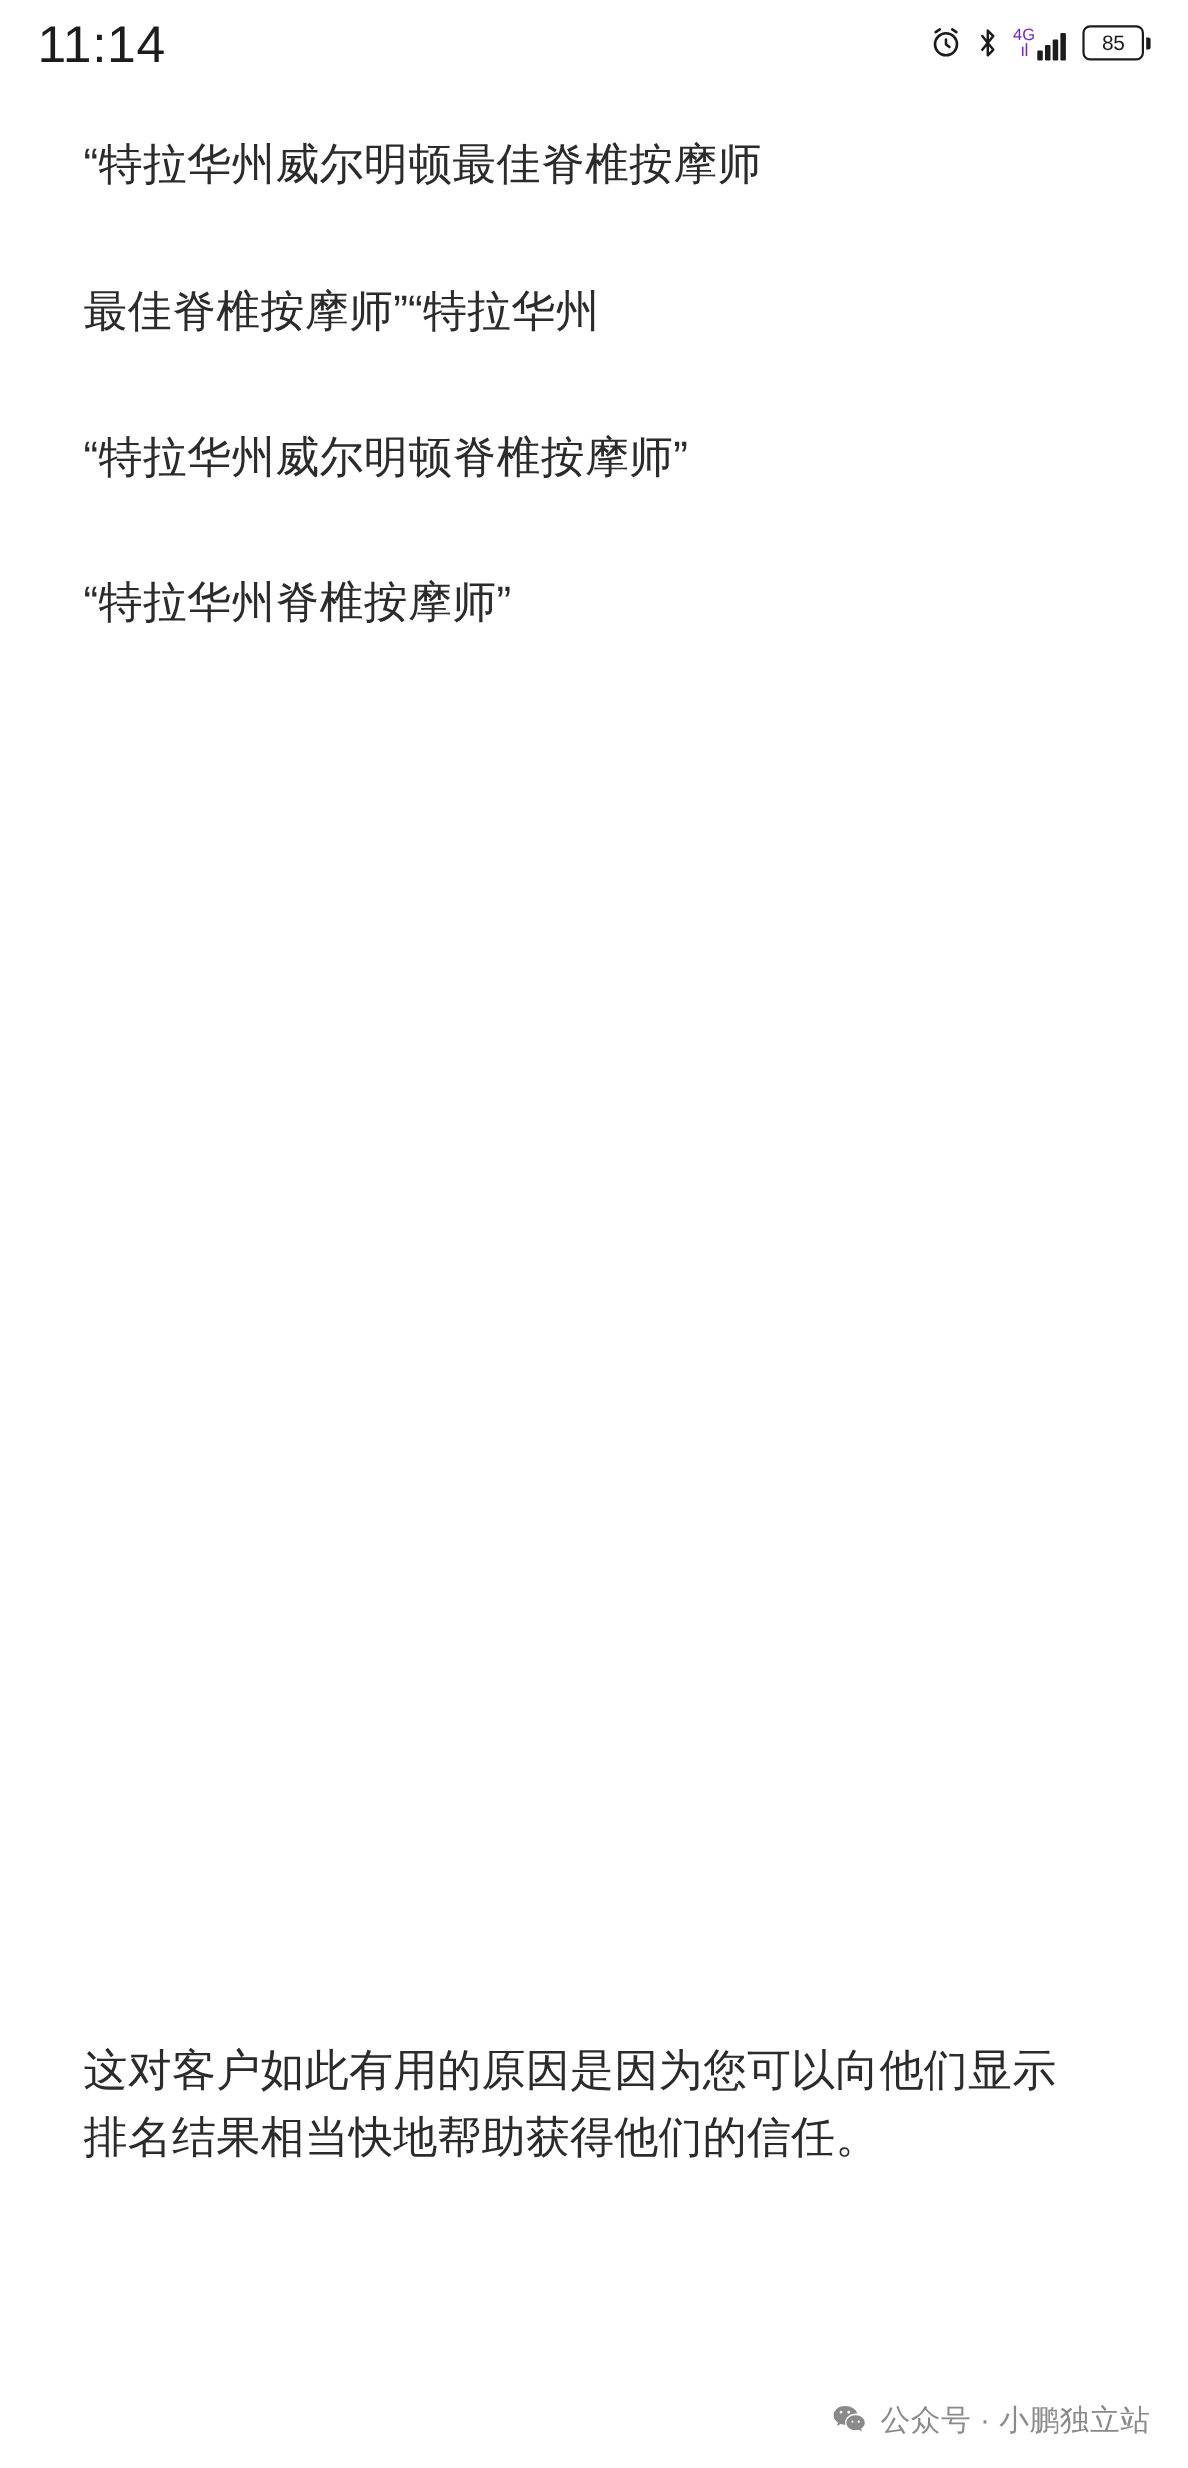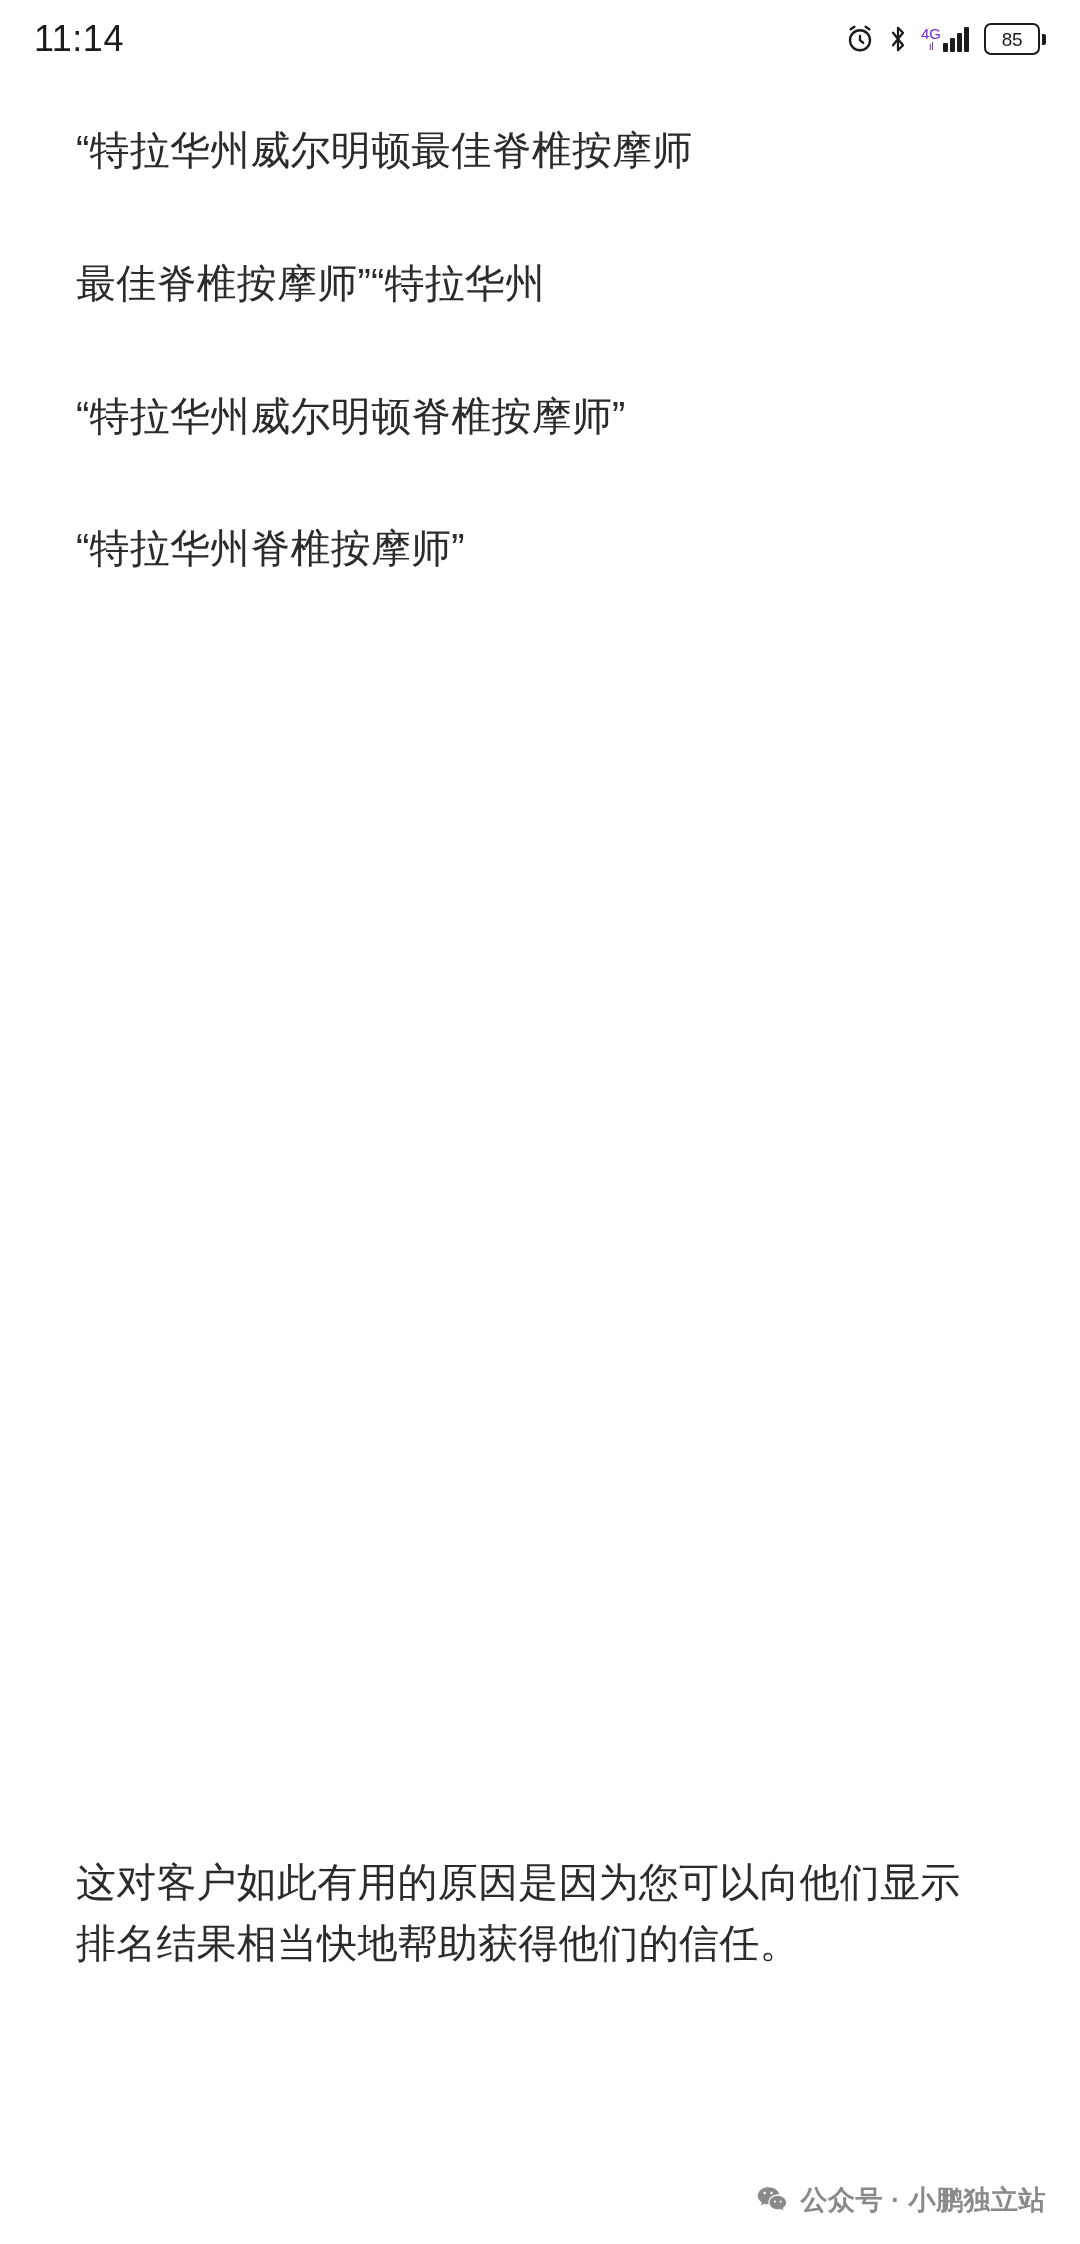"11:14" .status-time { font-size: 36px -> 47px }
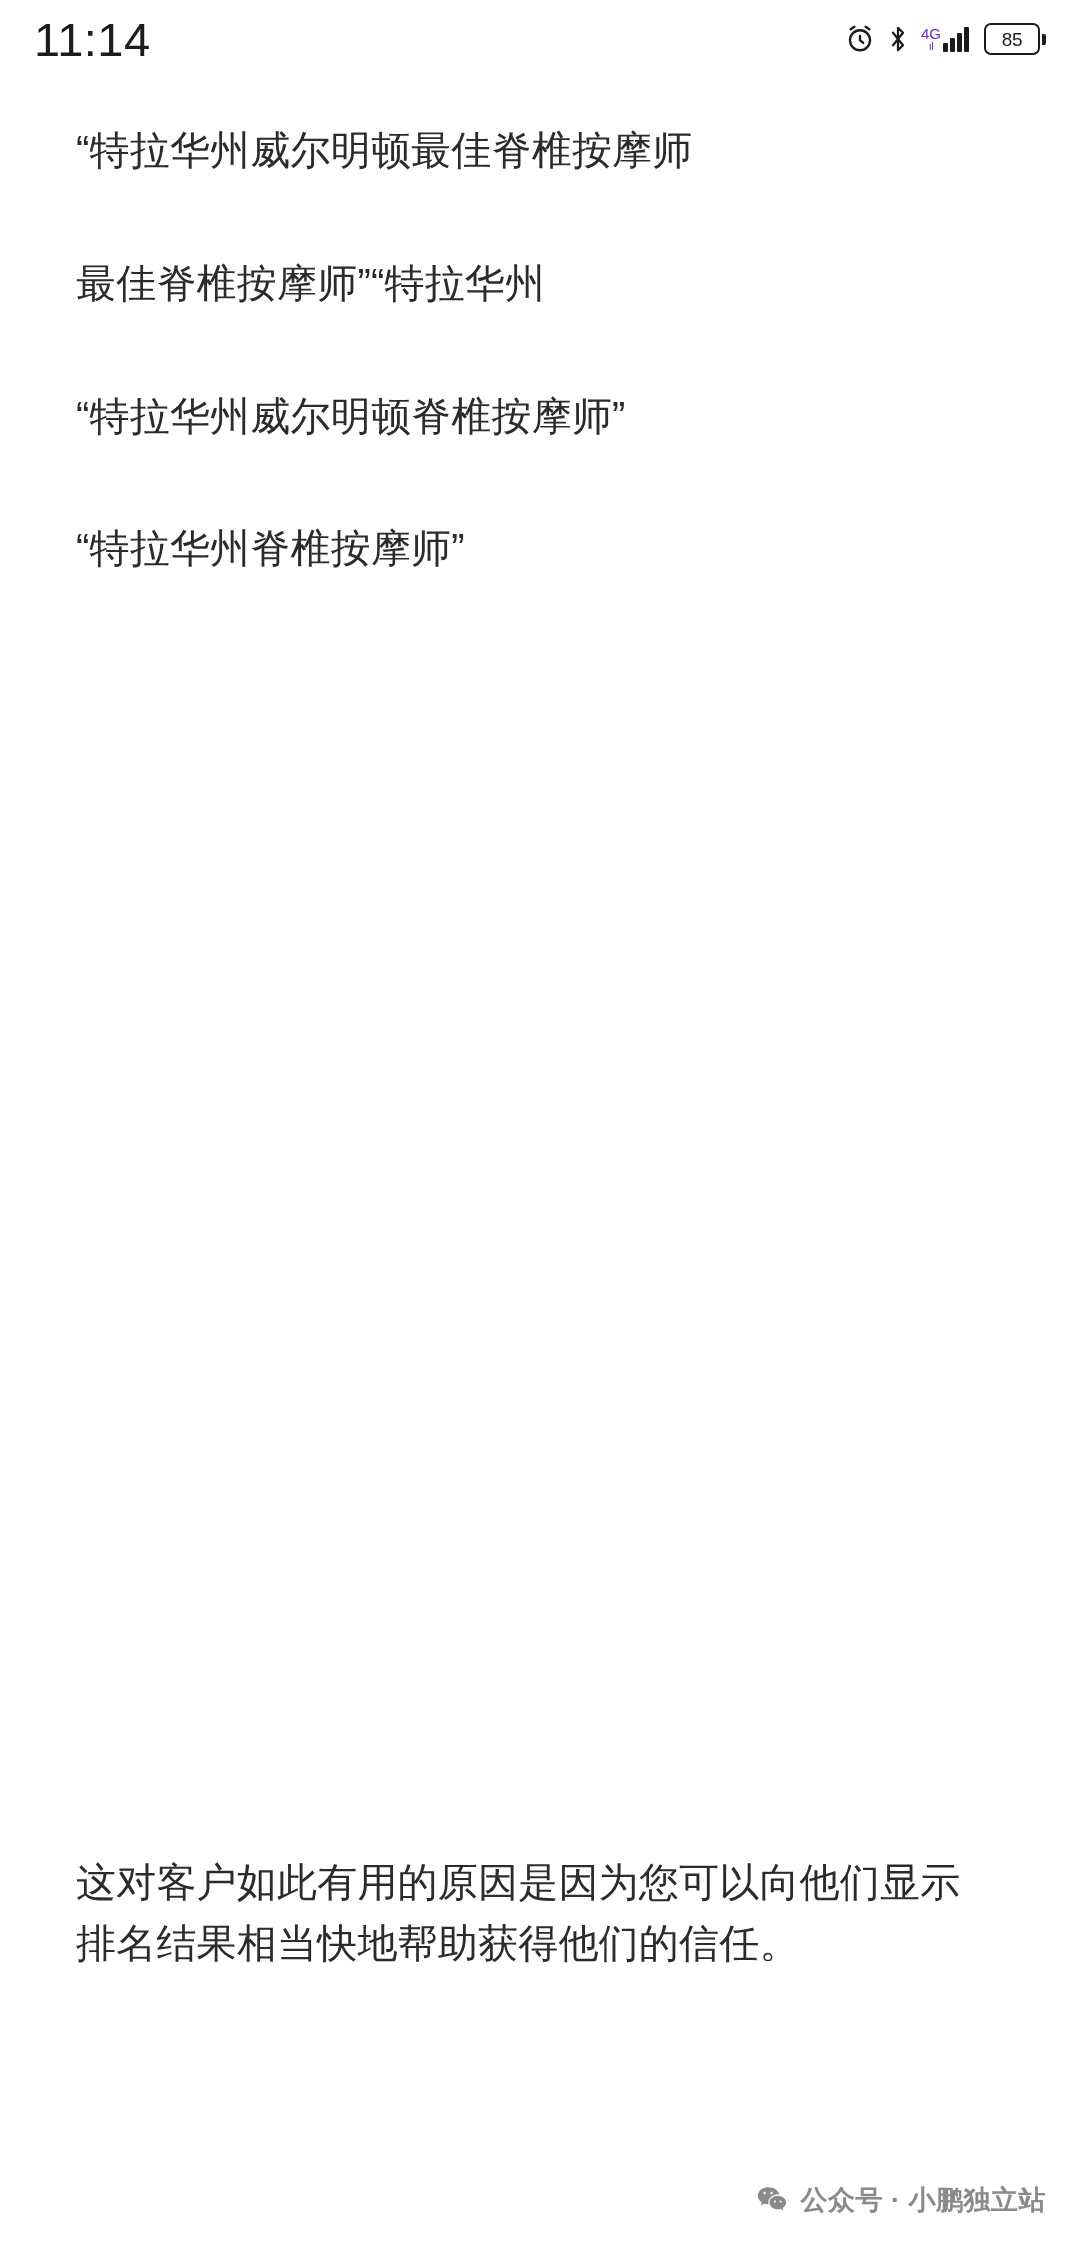"ıl" .net-label .lb { font-size: 11px -> 16px }
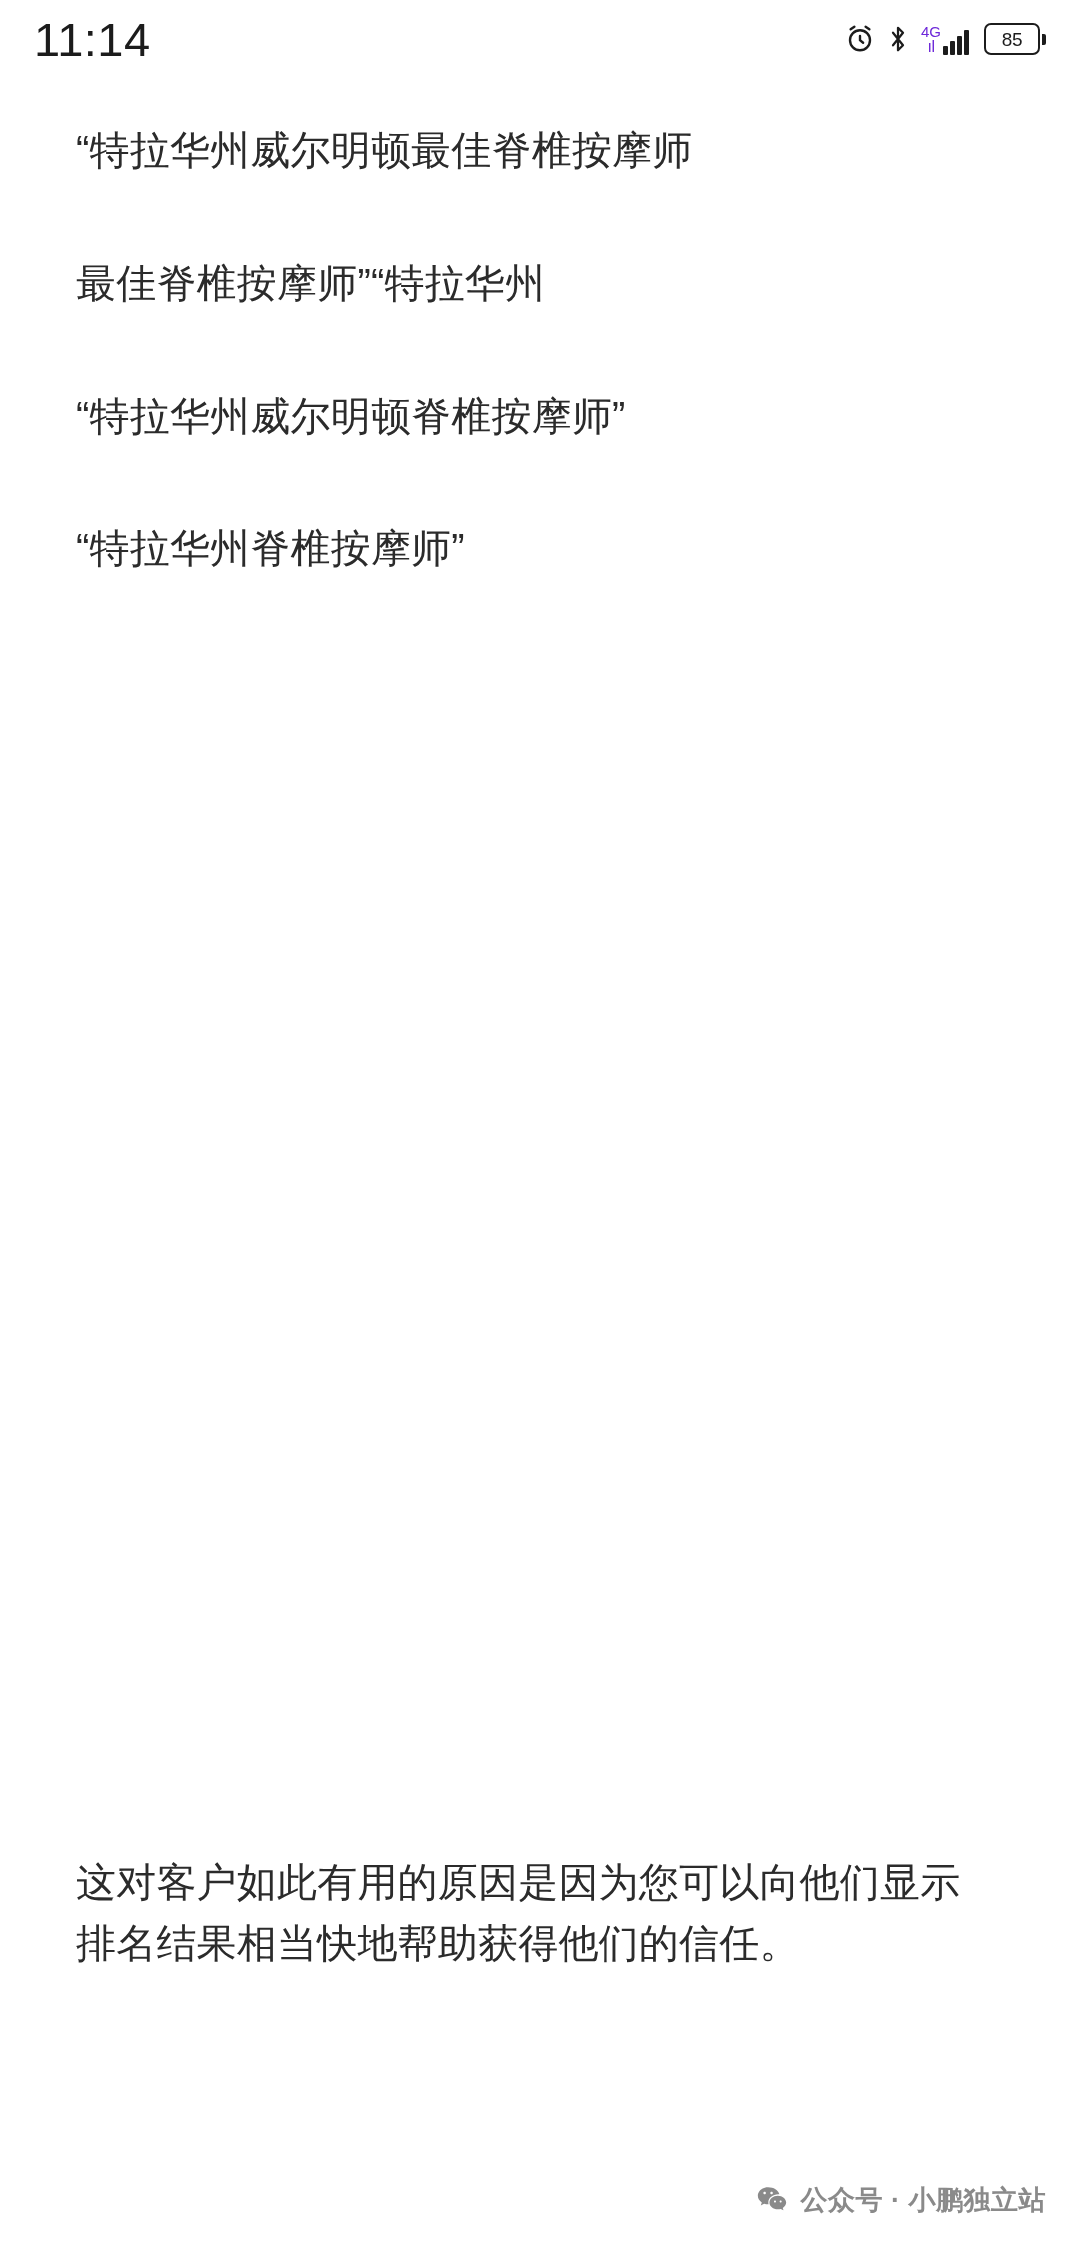"公众号 · 小鹏独立站" .footer { font-weight: bold -> none }
